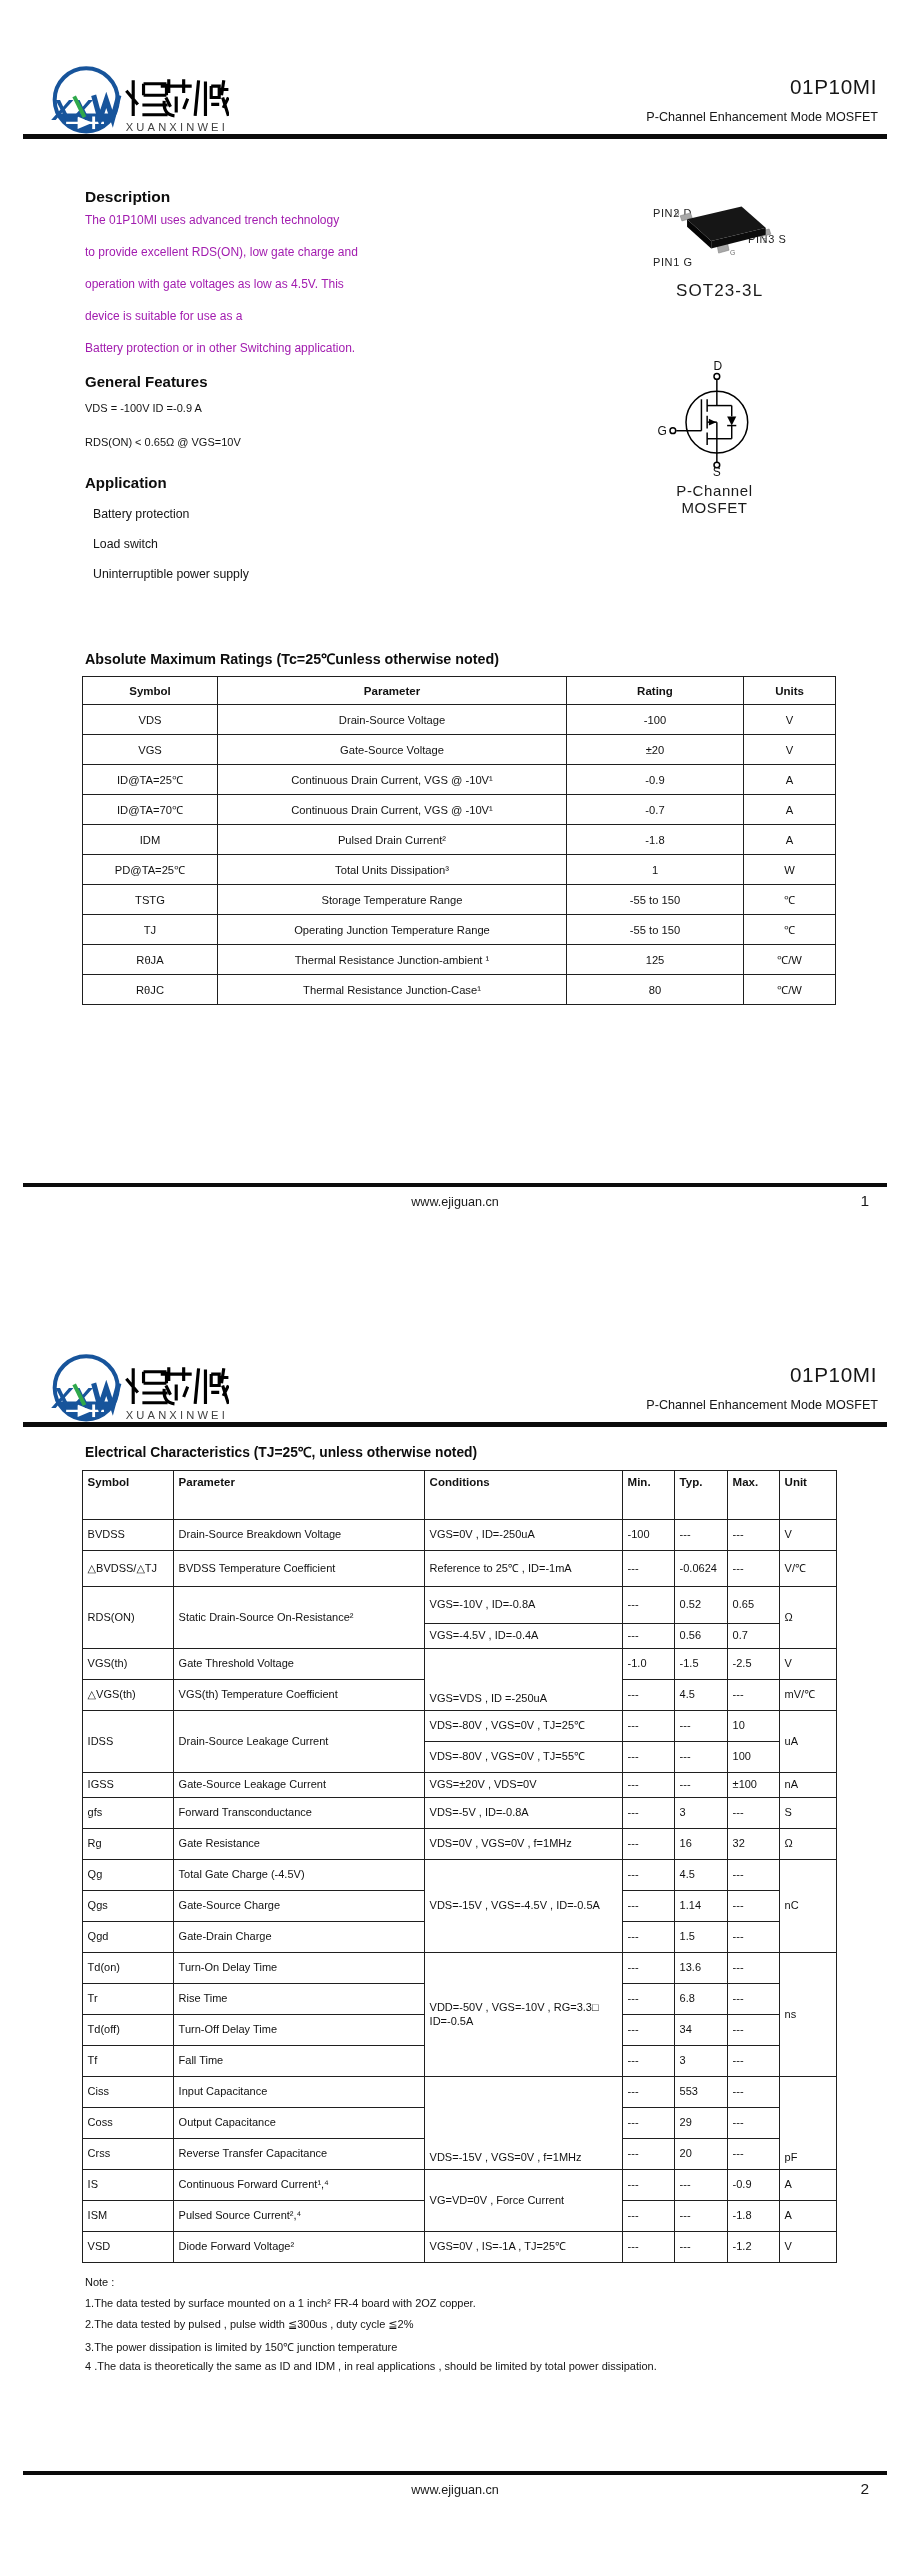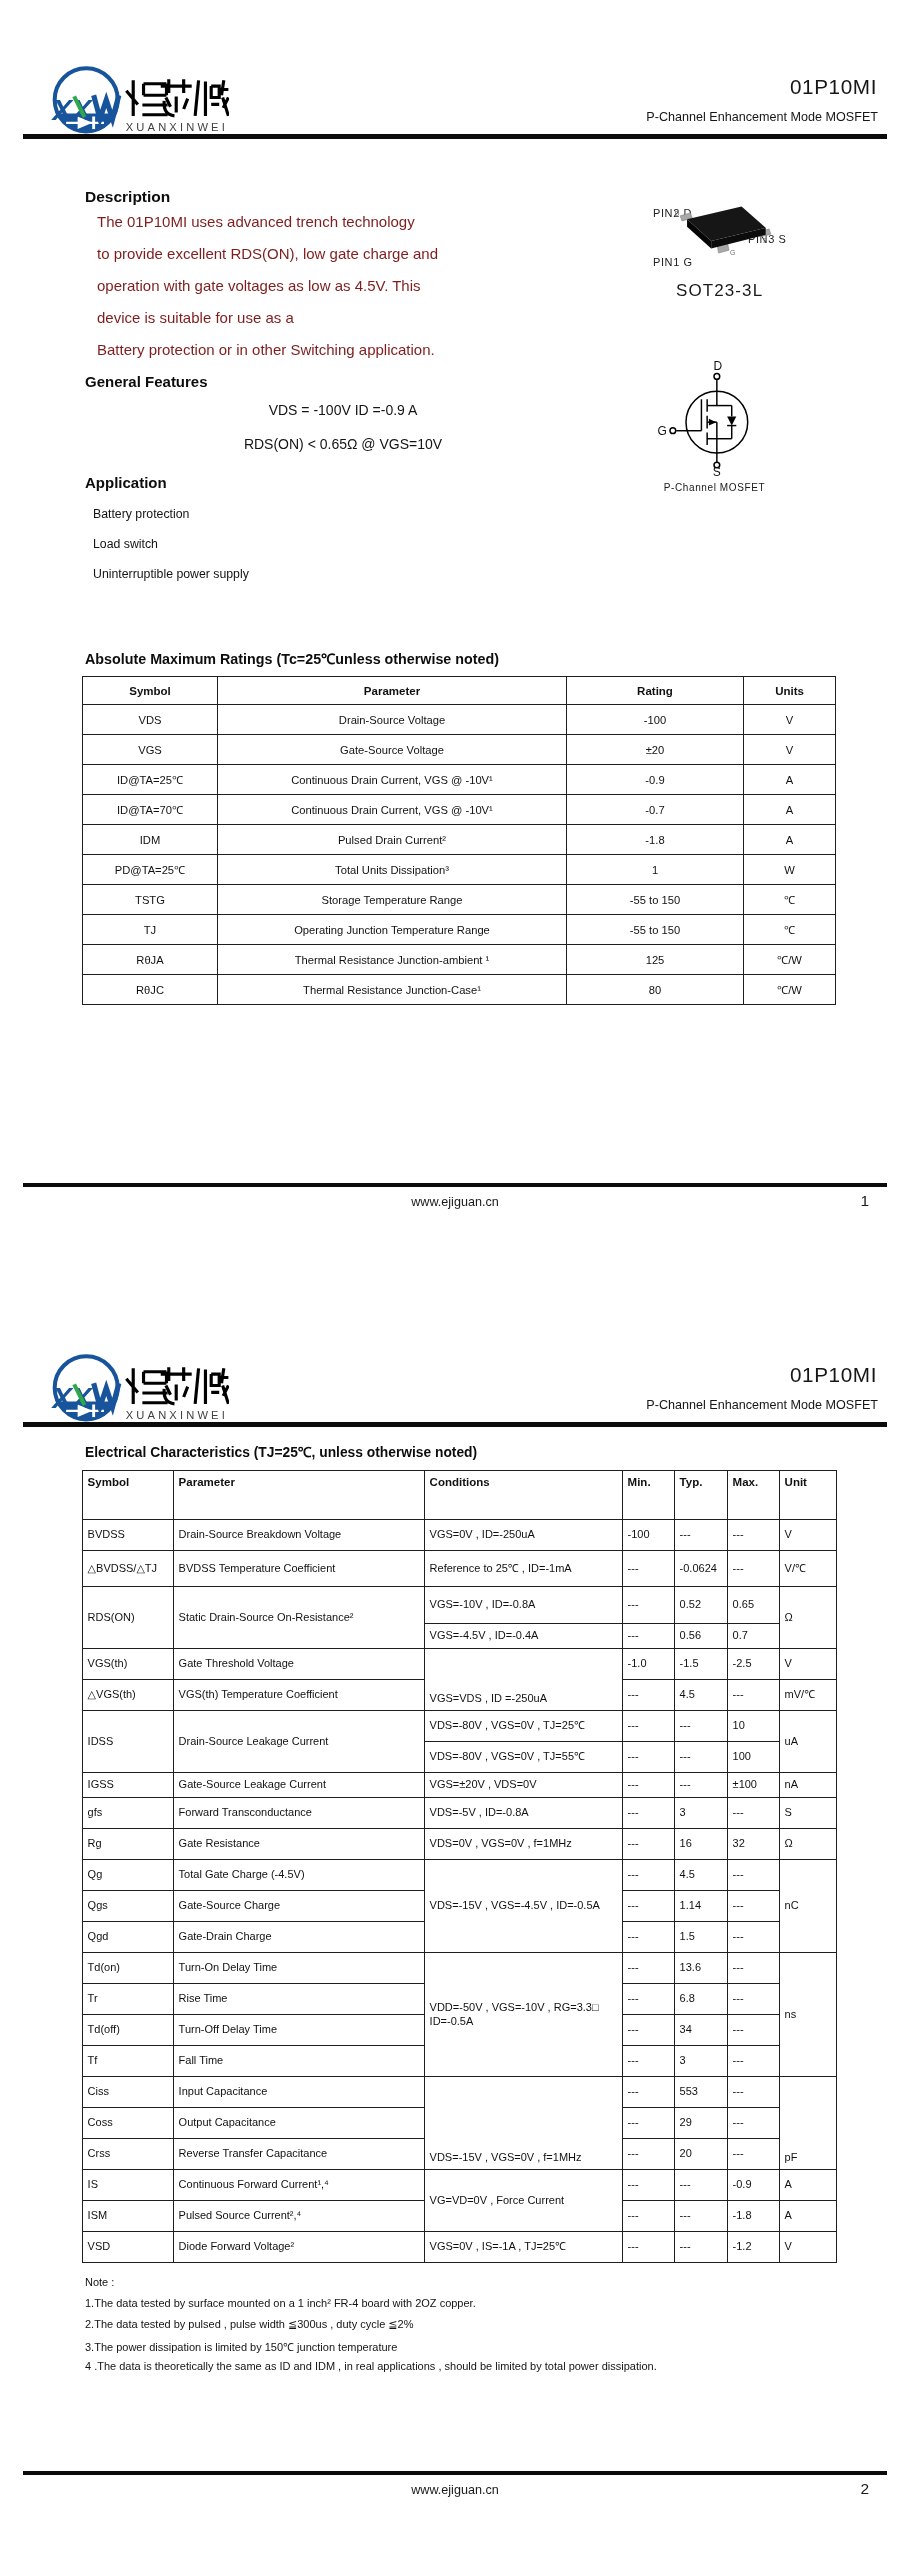"The 01P10MI uses advanced trench" .body-lines div { color: #7f1d1d -> #a21caf; font-size: 15px -> 12px; margin-left: 12px -> none }
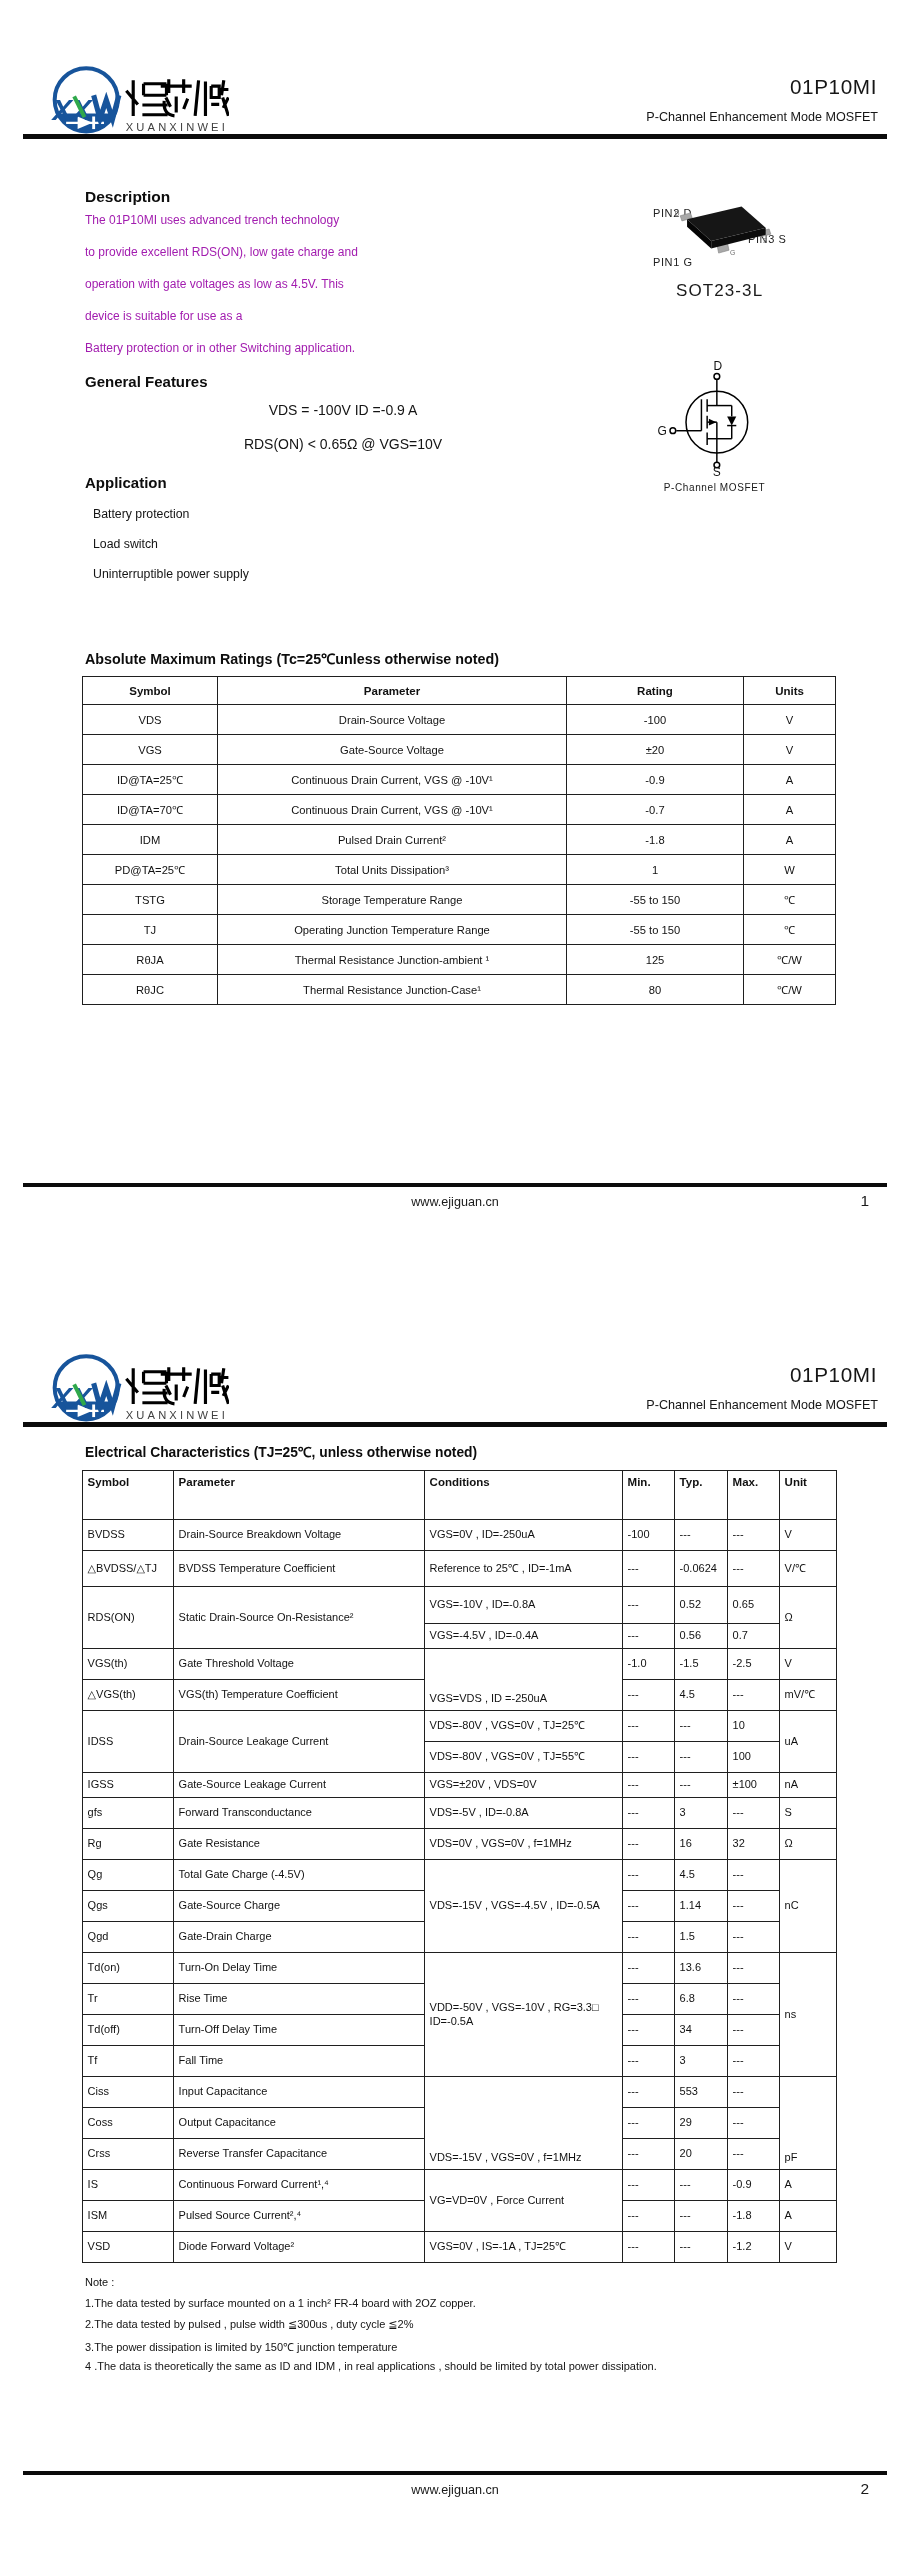"VDS = -100V ID =-0.9" .gf-lines div { font-size: 14px -> 11px; text-align: center -> none }
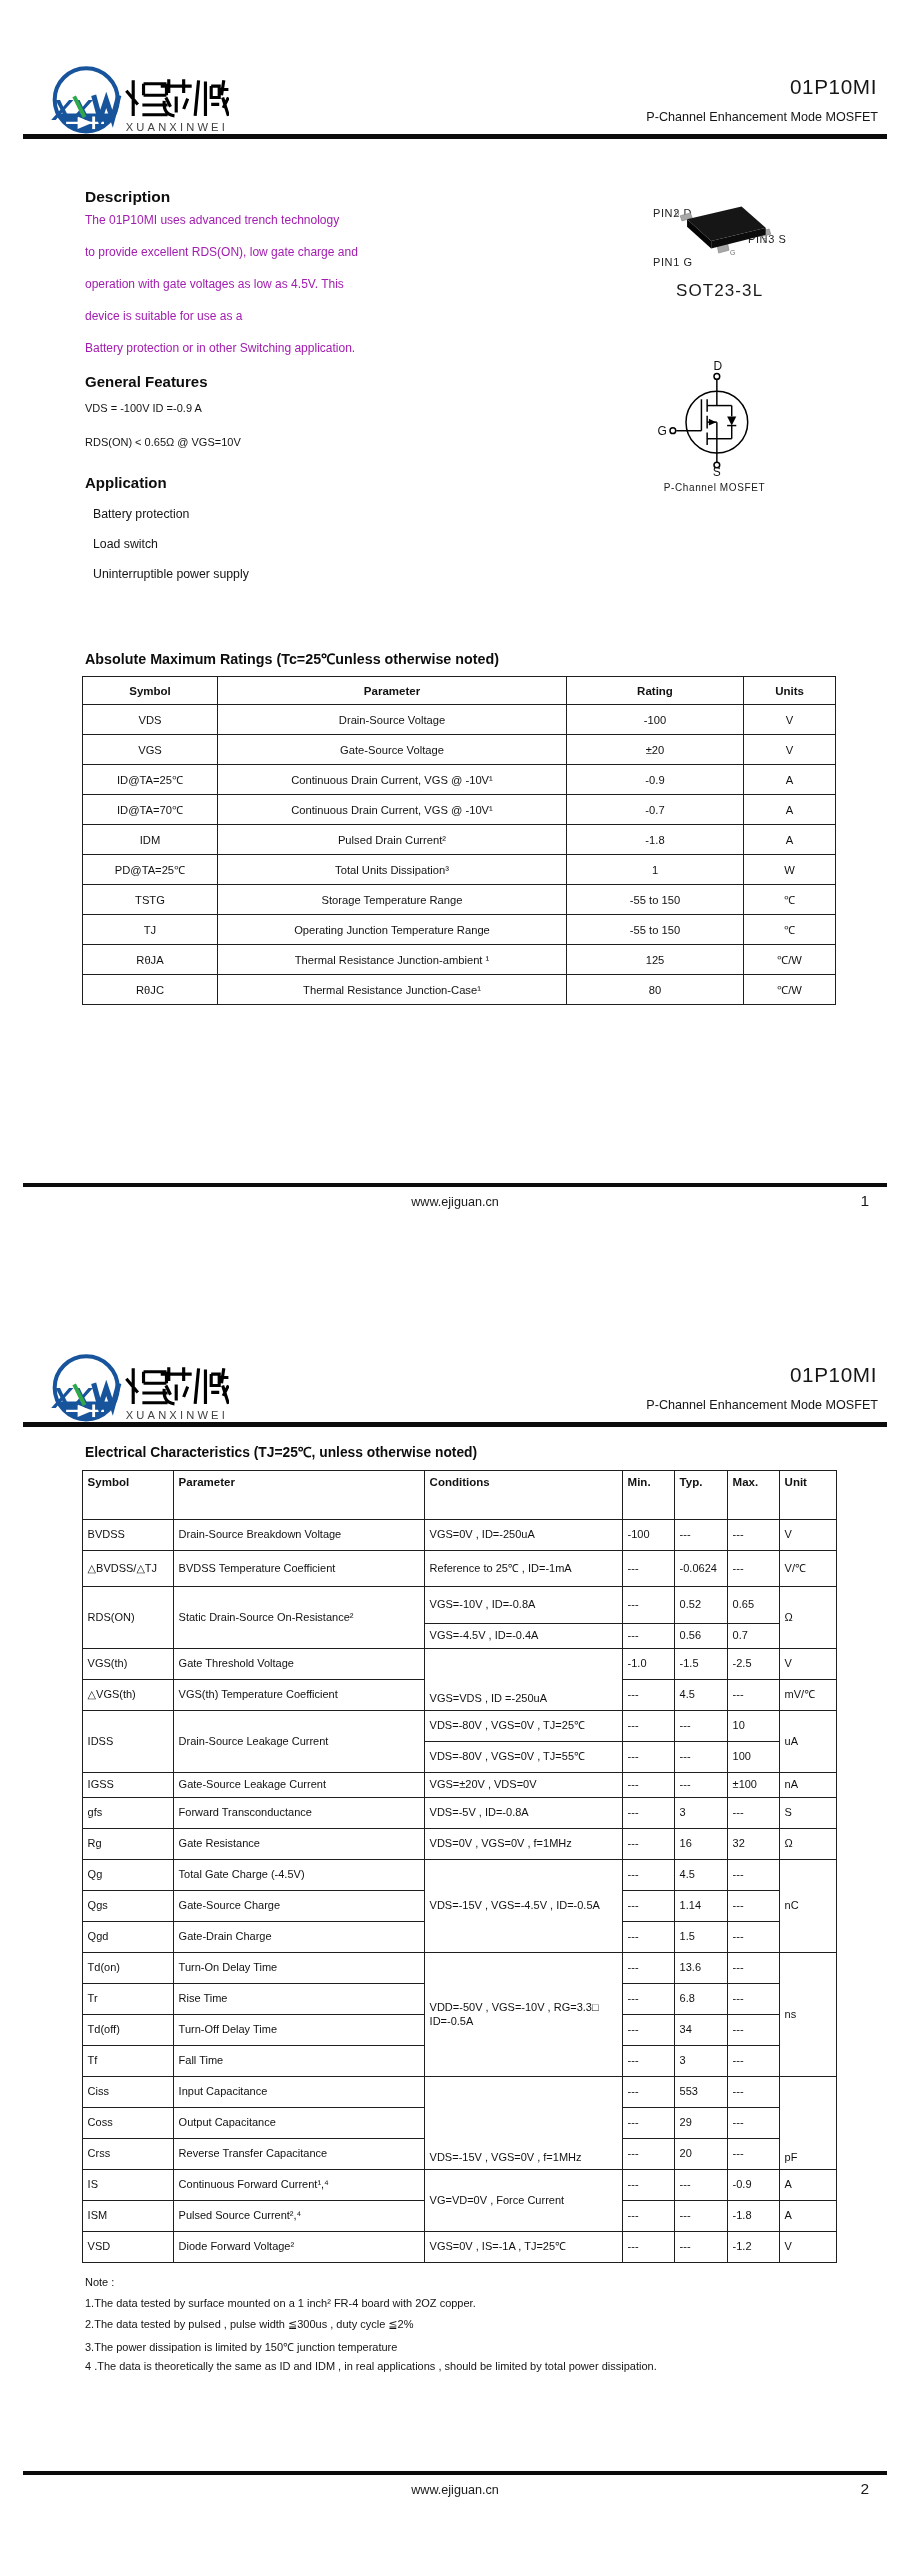"P-Channel MOSFET" .caption { font-size: 10px -> 15px }
